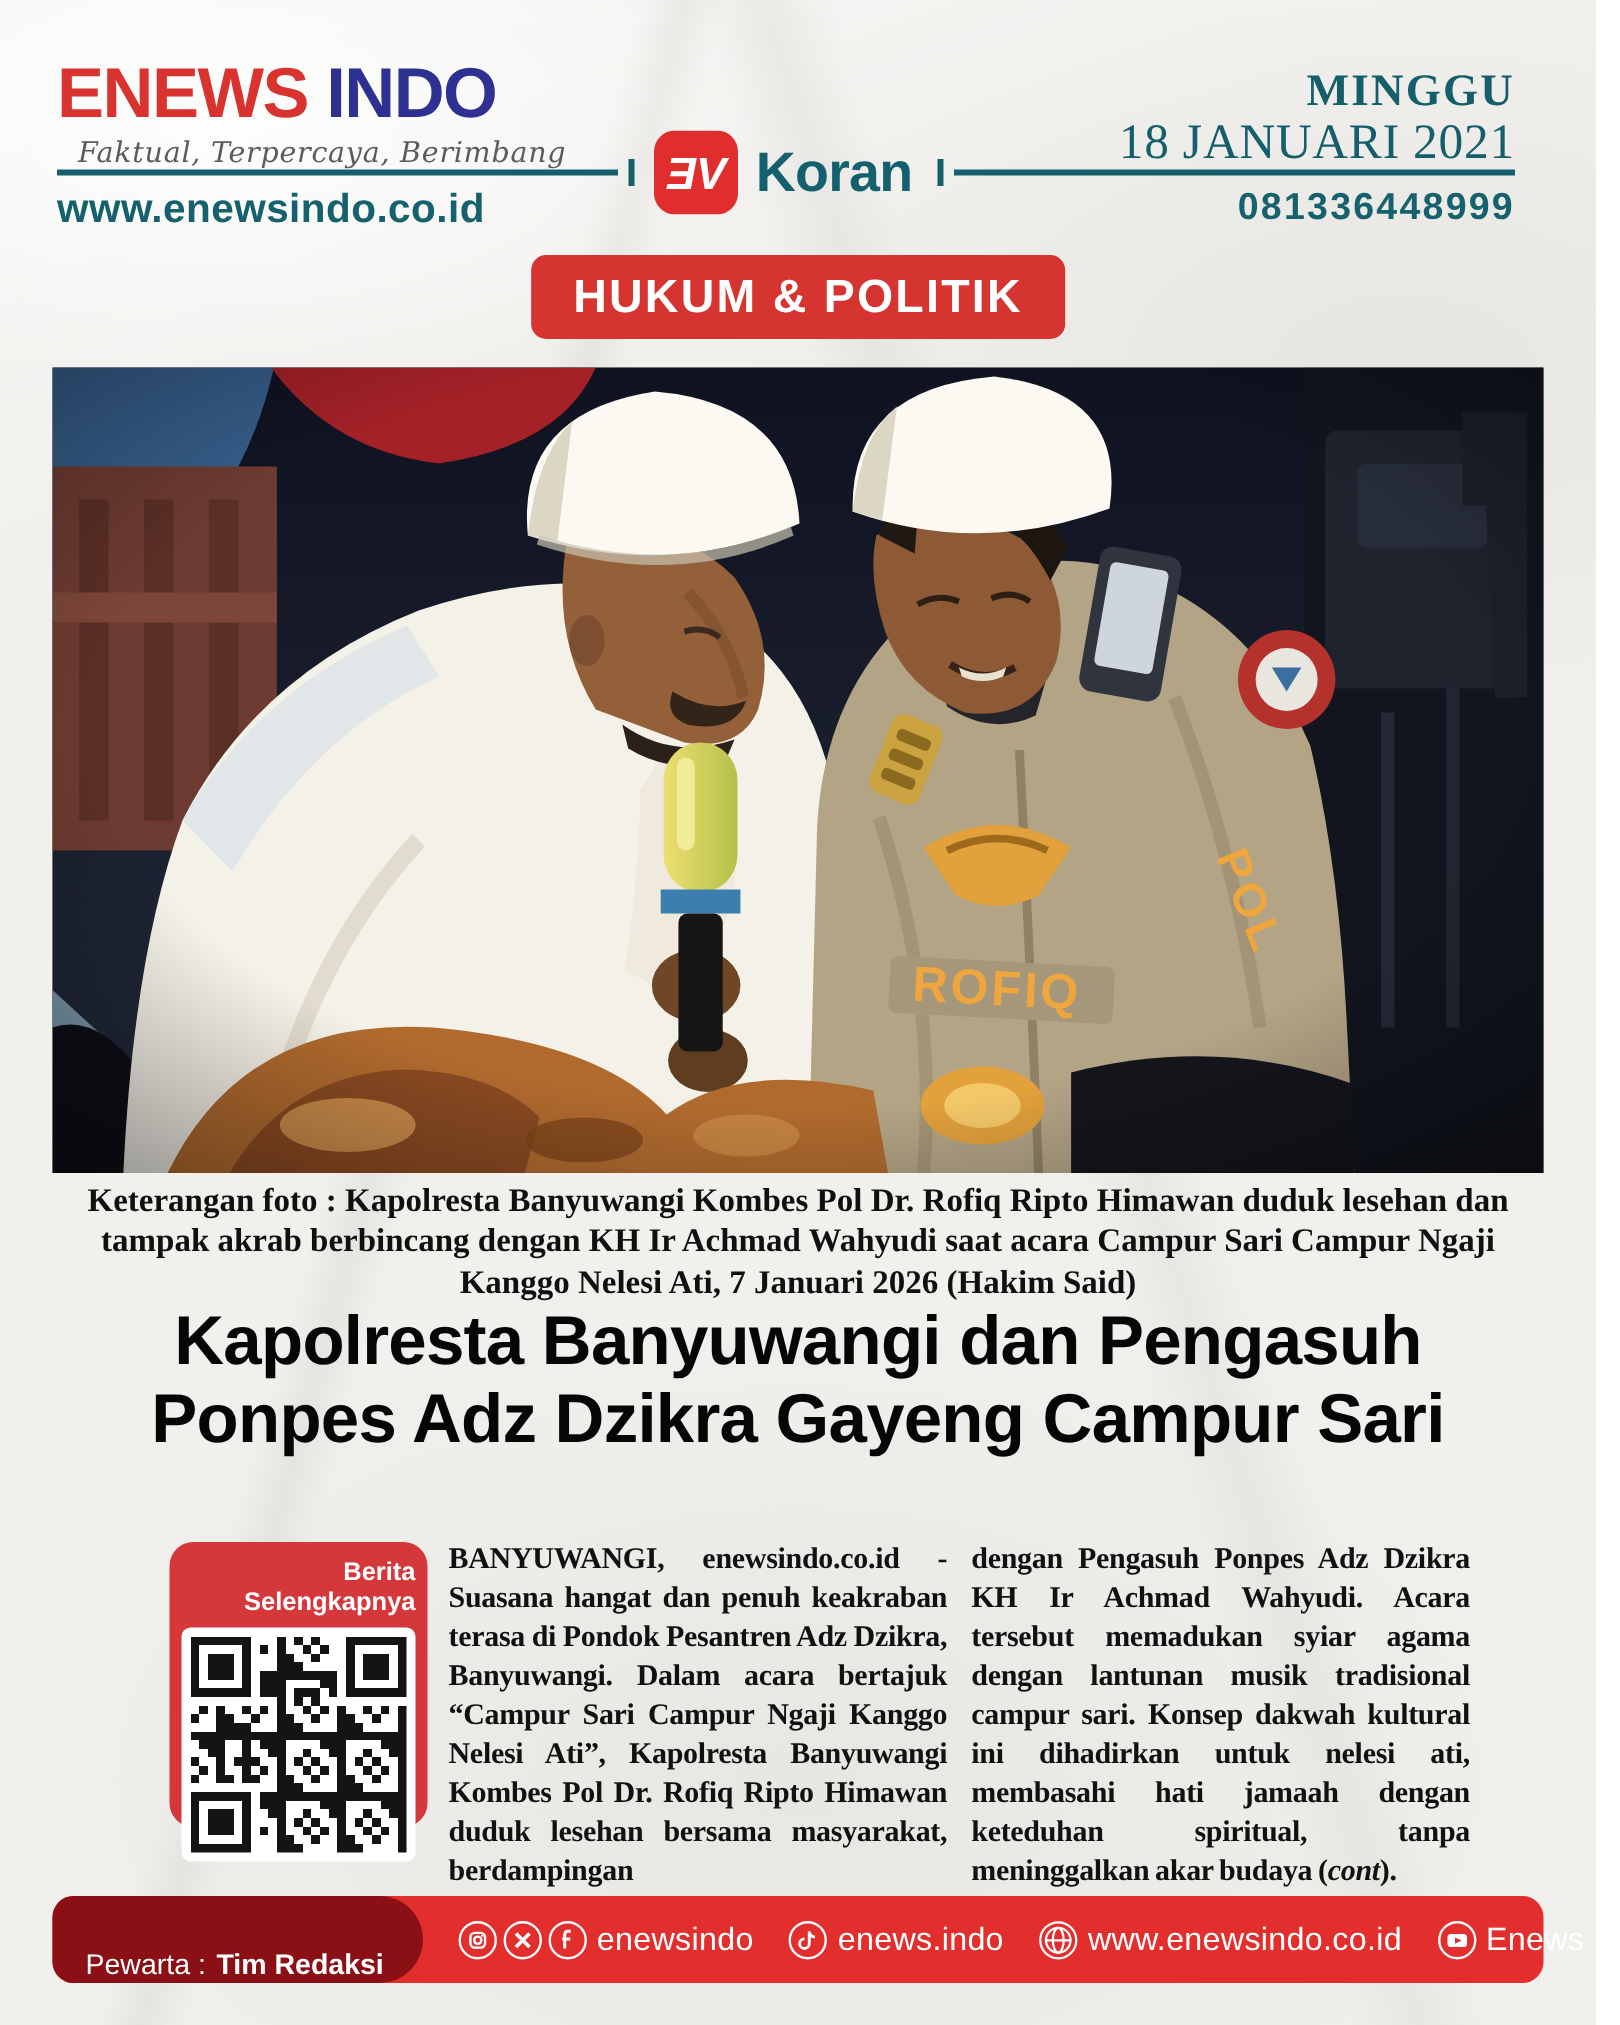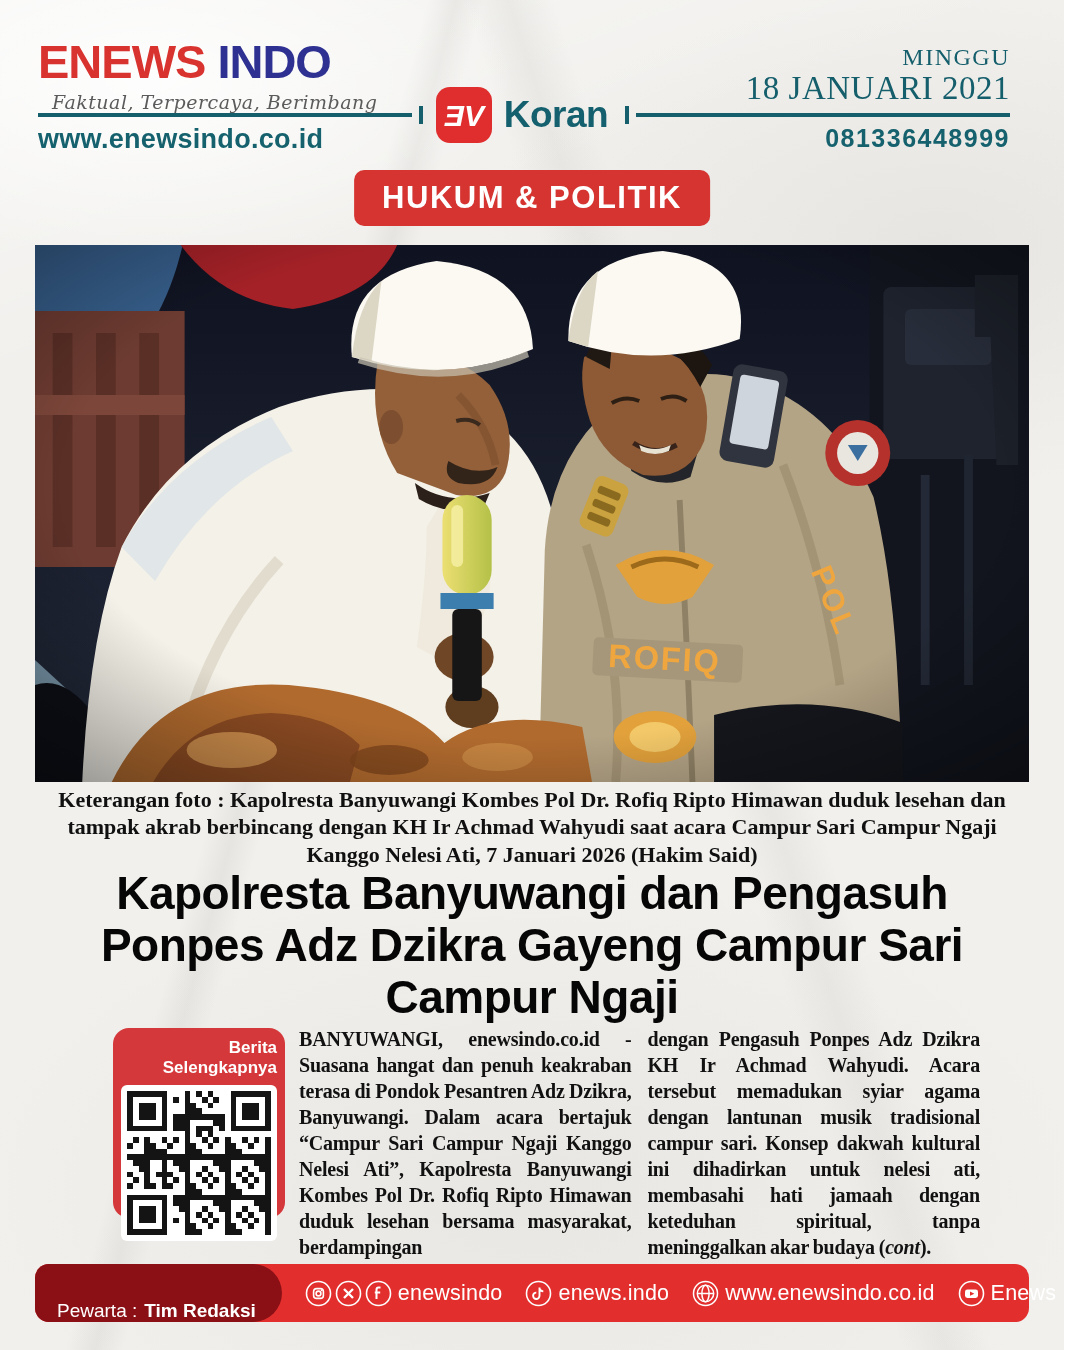"MINGGU" .date-day { font-size: 24px -> 30px; font-weight: 400 -> 700 }
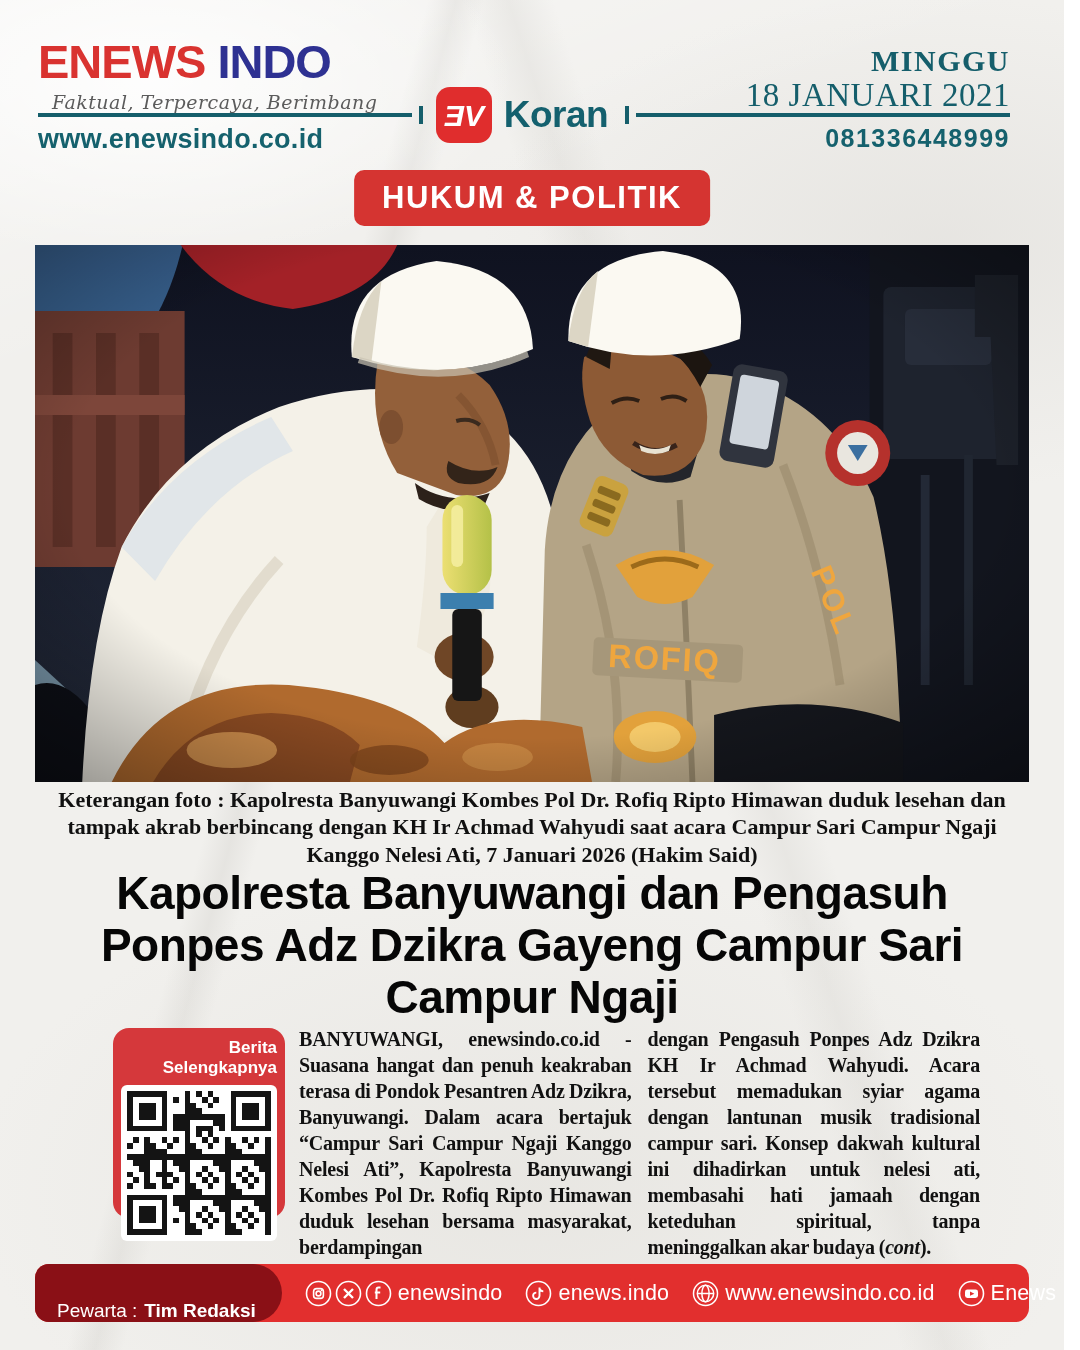"Campur Ngaji" div { html: <div>Campur Ngaji</div> -> none }
